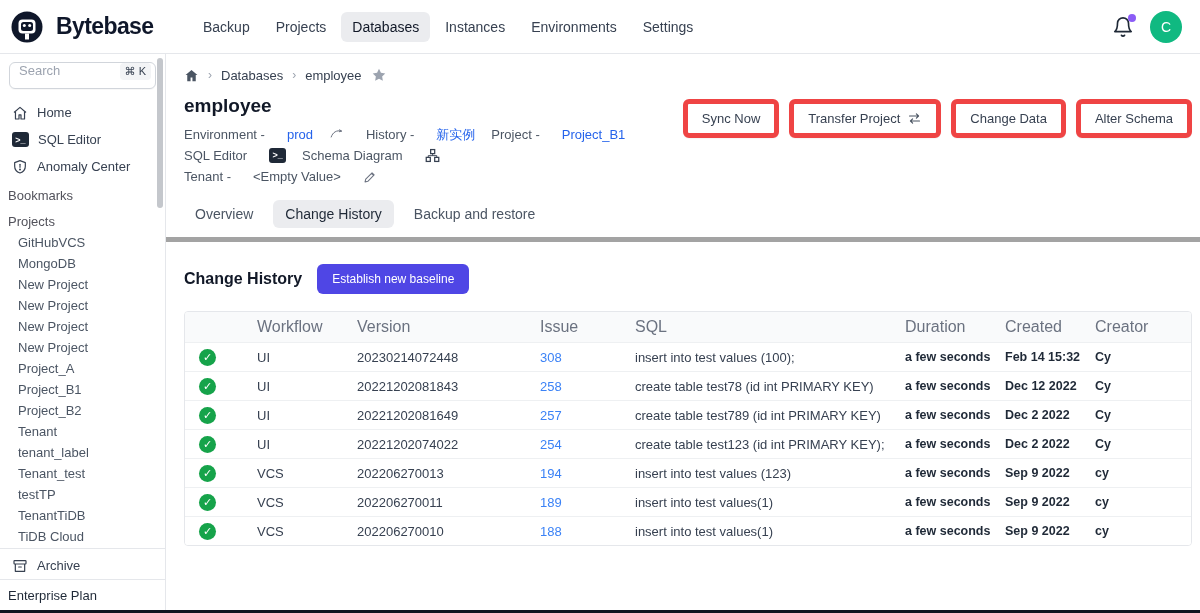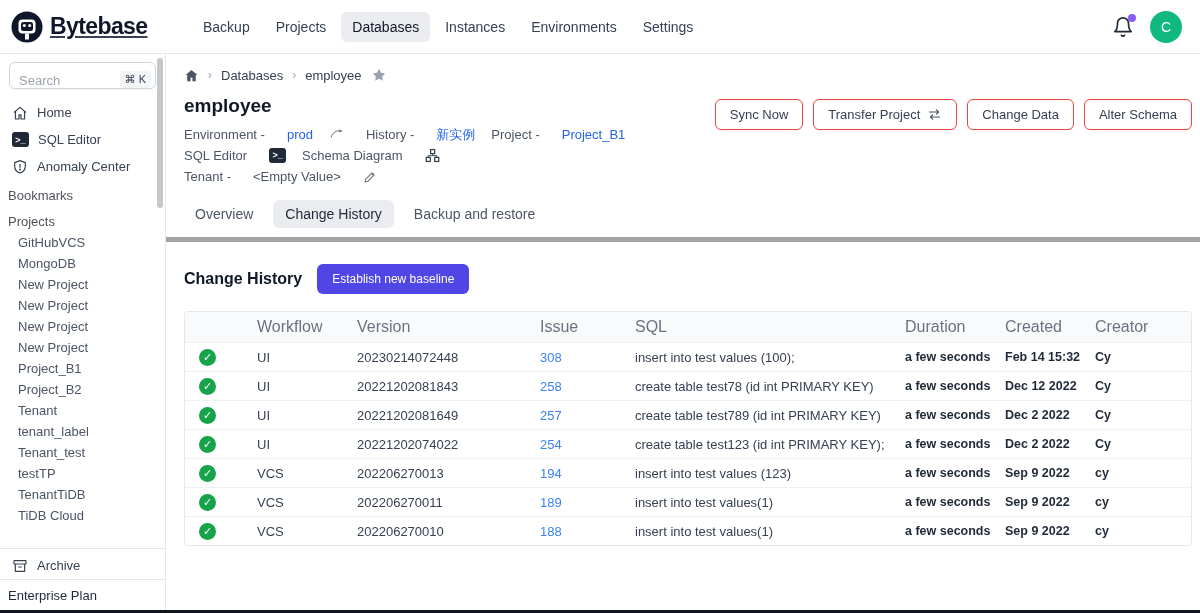"Bytebase" .brand { gap: 6px -> 12px; text-decoration: underline -> none }
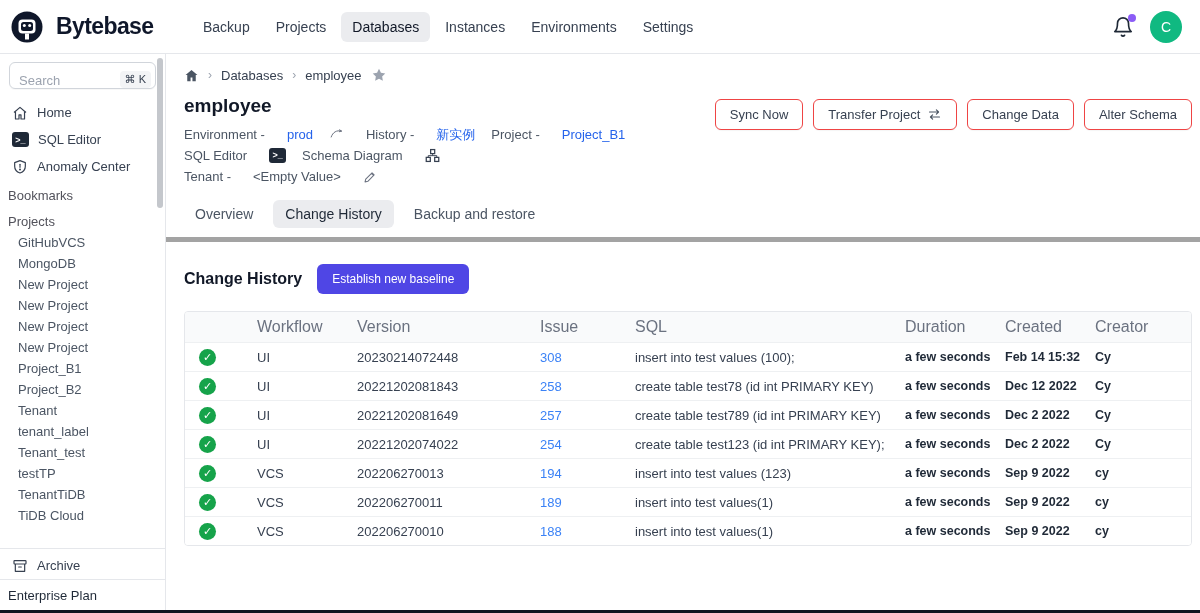"Search" .search-box { align-items: flex-end -> flex-start }
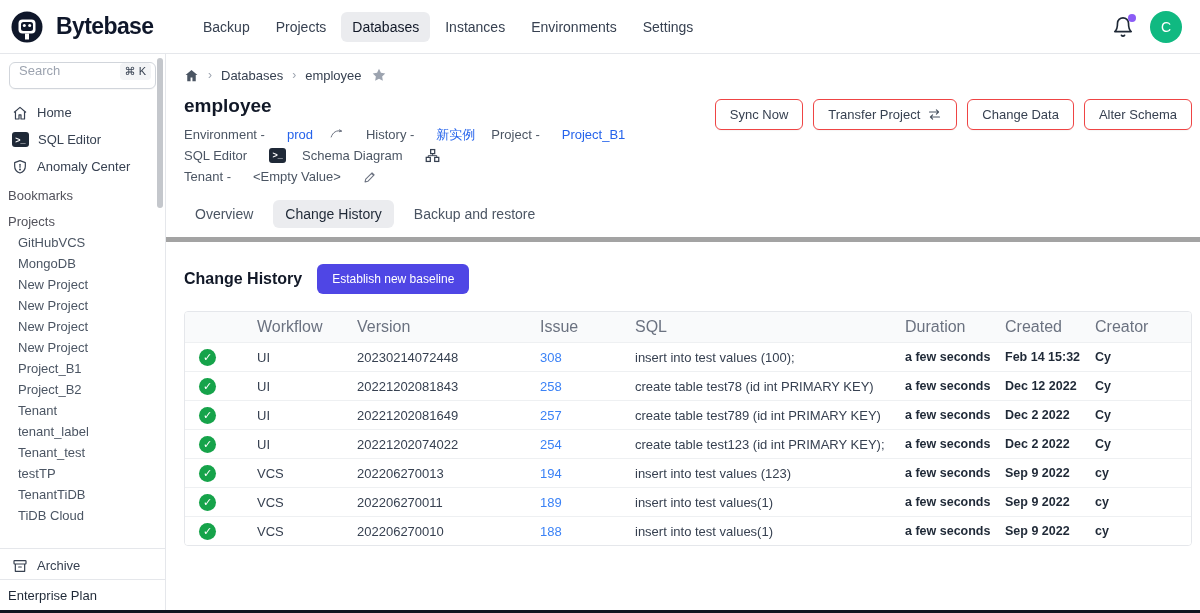"Sync Now" .btn { border: 1px solid #ef4444 -> 5px solid #ef4444 }
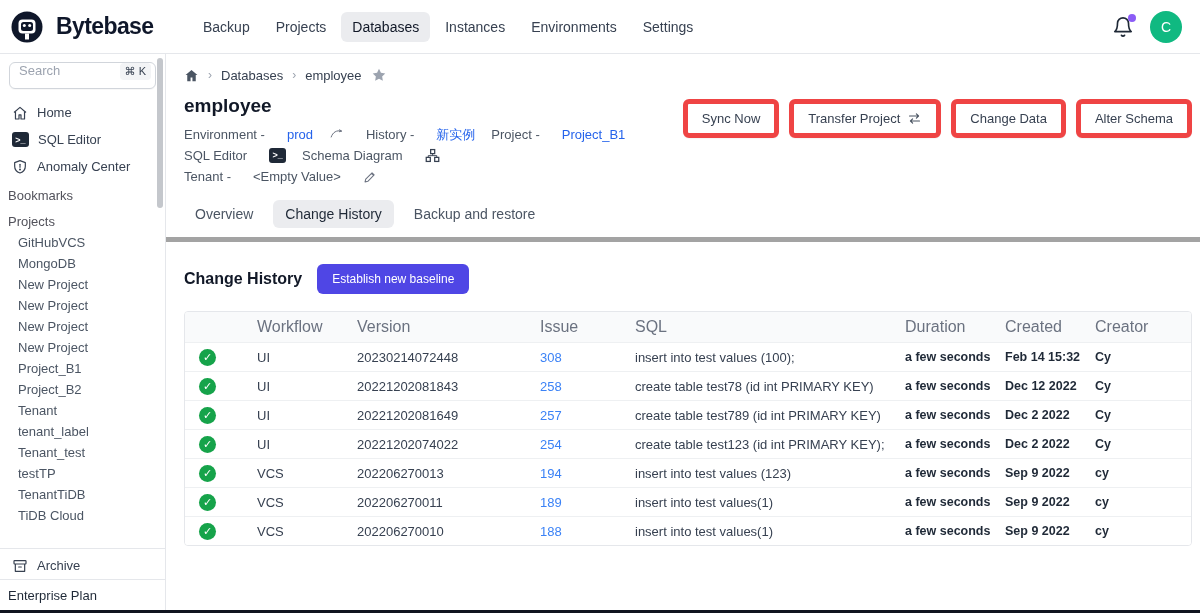"Project_A" div.proj { html: none -> <div>Project_A</div> }
